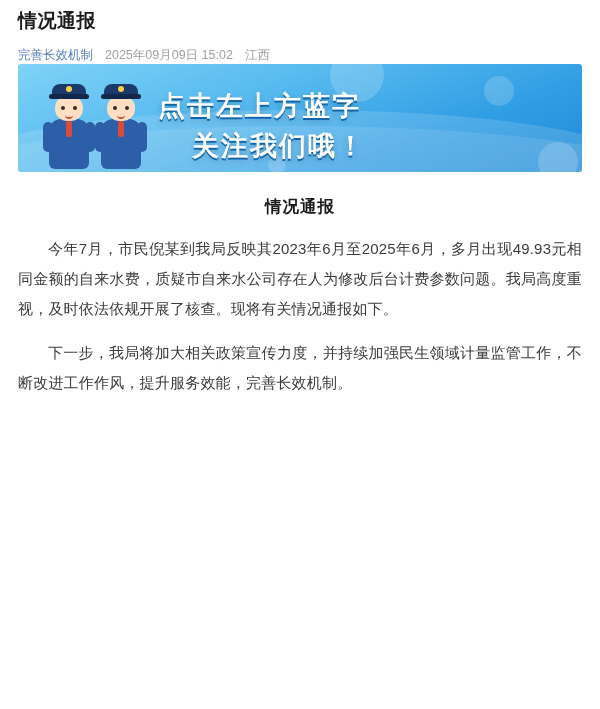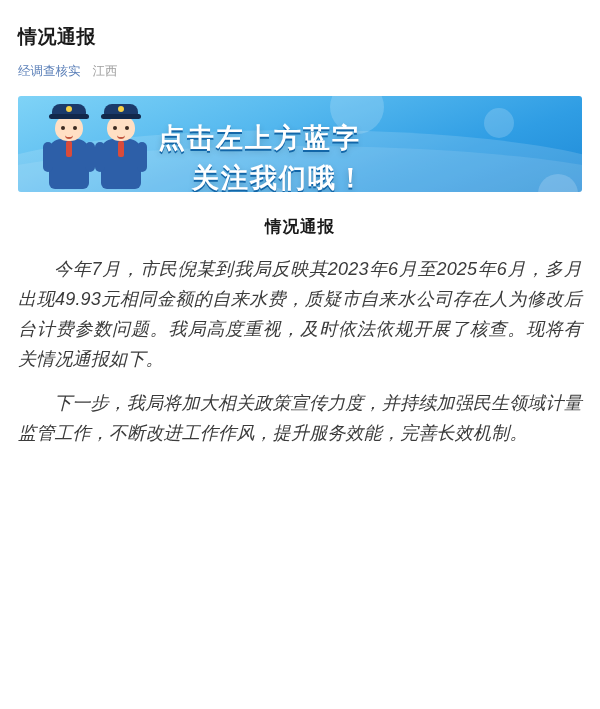"情况通报" .page { padding: 16px 18px -> 0 18px }
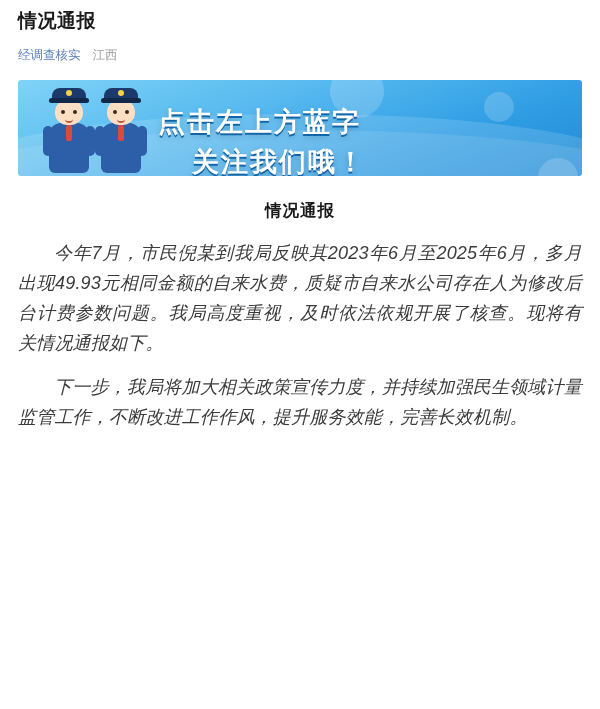"经调查核实" span.meta-account { text: 经调查核实 -> 完善长效机制 }
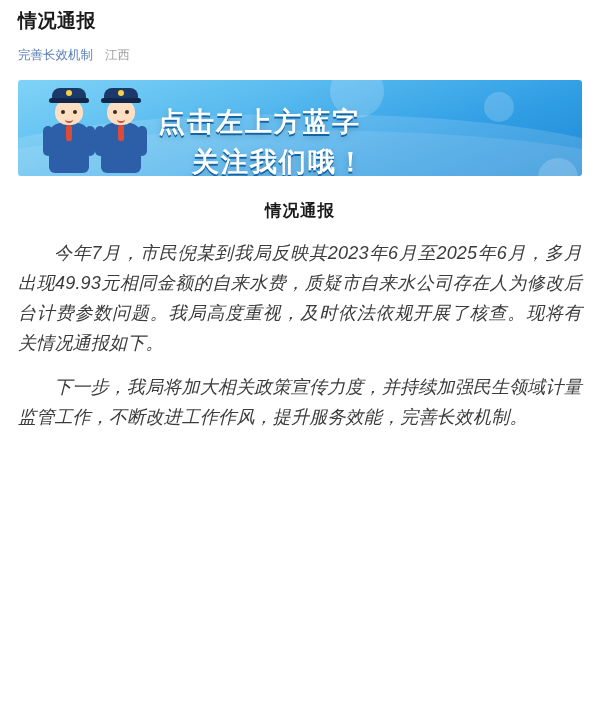"2025年09月09日 15:02" span.meta-date { html: none -> <span>2025年09月09日 15:02</span> }
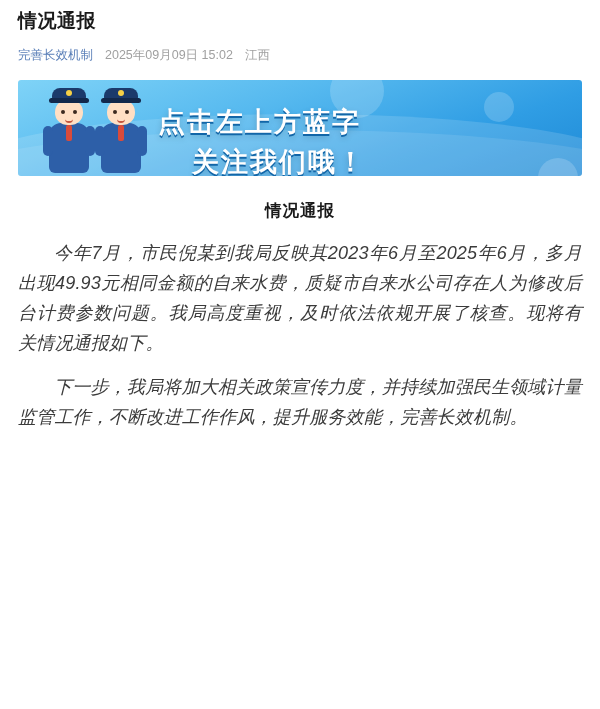"点击左上方蓝字" .banner { height: 96px -> 108px; margin-top: 16px -> 0 }
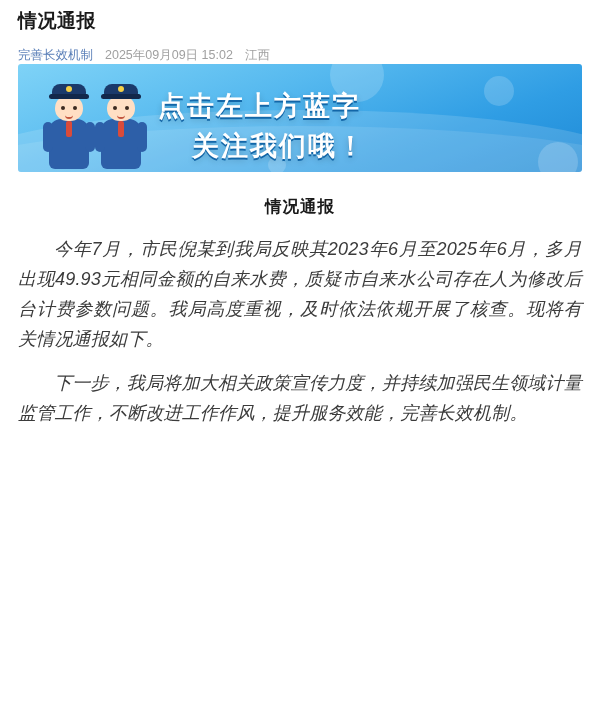"今年7月，市民倪某到我局反映其2023年6月至2025年6月，多月出现49.93" .para { font-size: 18px -> 15px; font-style: italic -> none }
